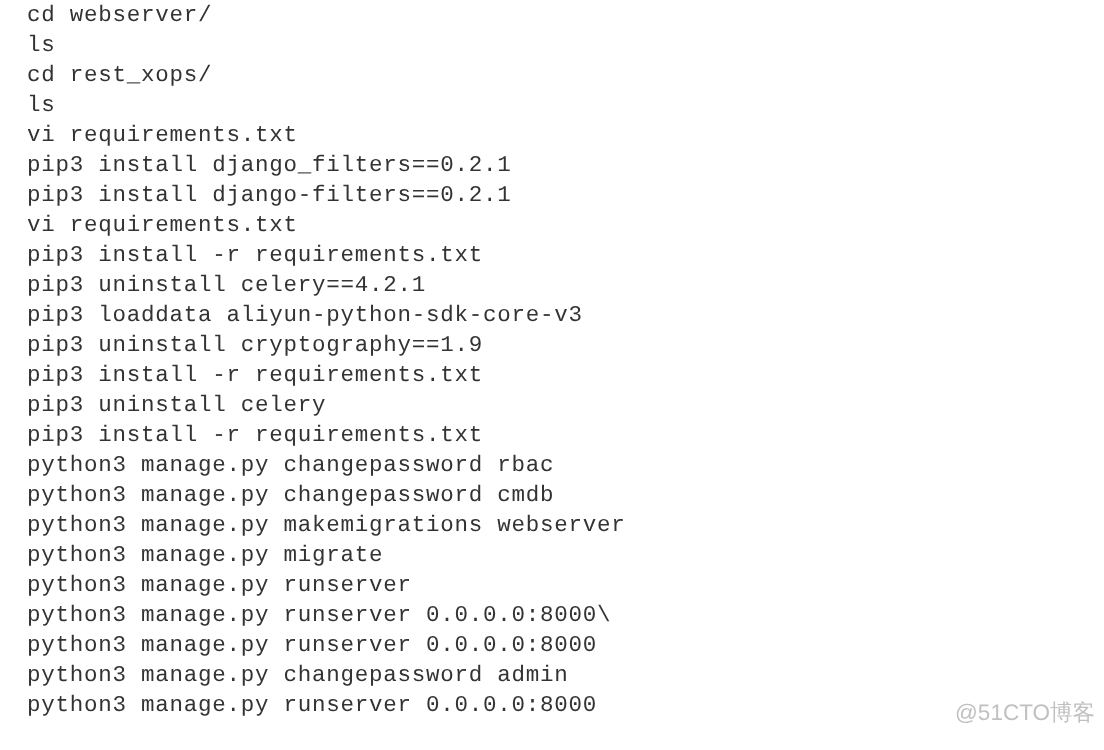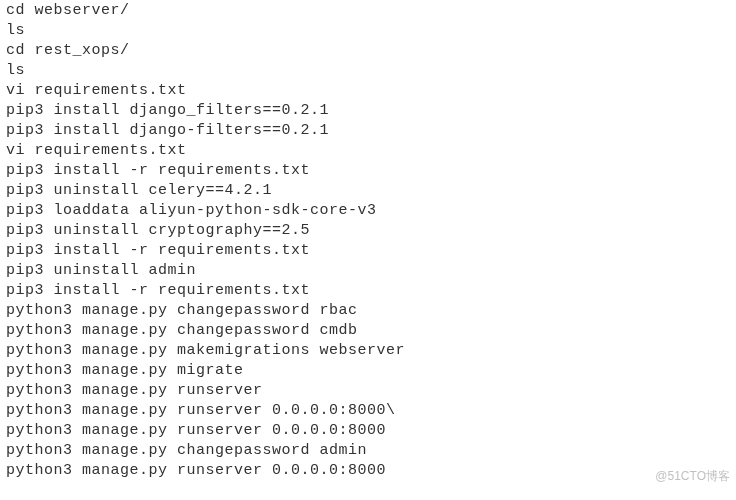"cd webserver/" .line { margin-left: none -> 12px }
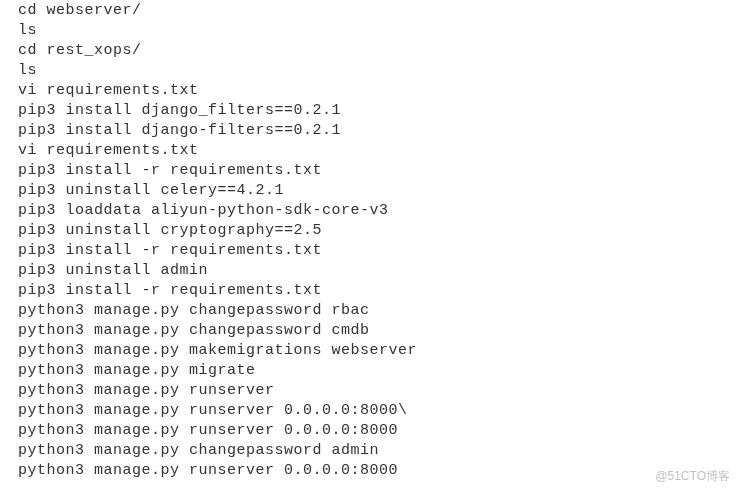"pip3 uninstall cryptography==2.5" div.line { text: 2.5 -> 1.9 }
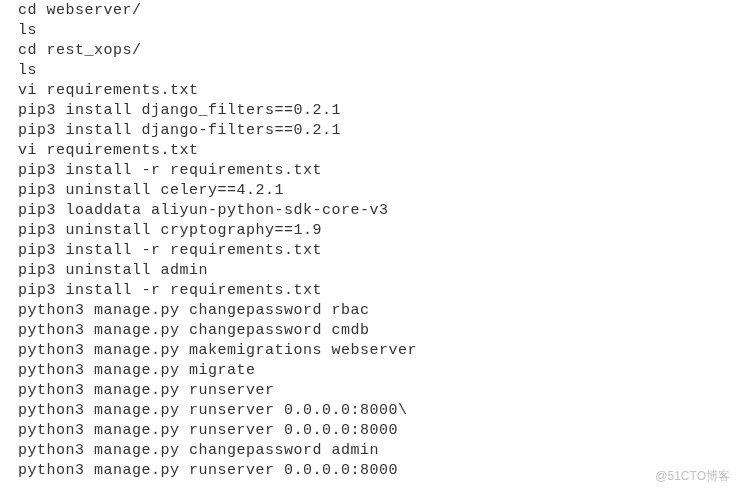"pip3 uninstall admin" div.line { text: admin -> celery }
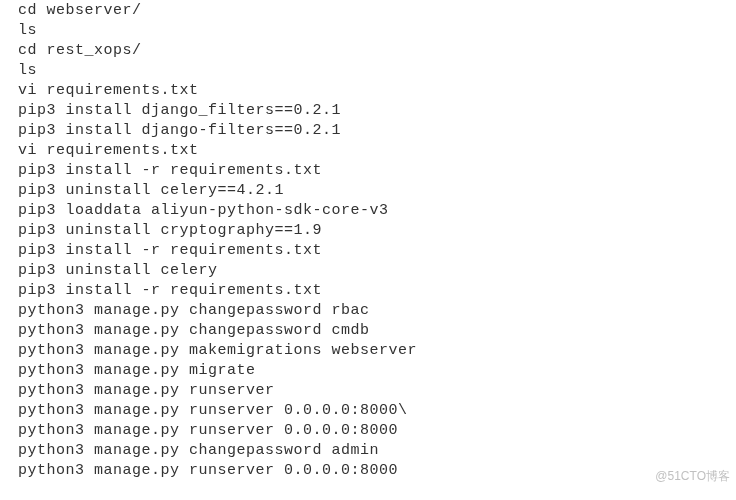"@51CTO博客" .watermark { font-size: 12px -> 15px }
